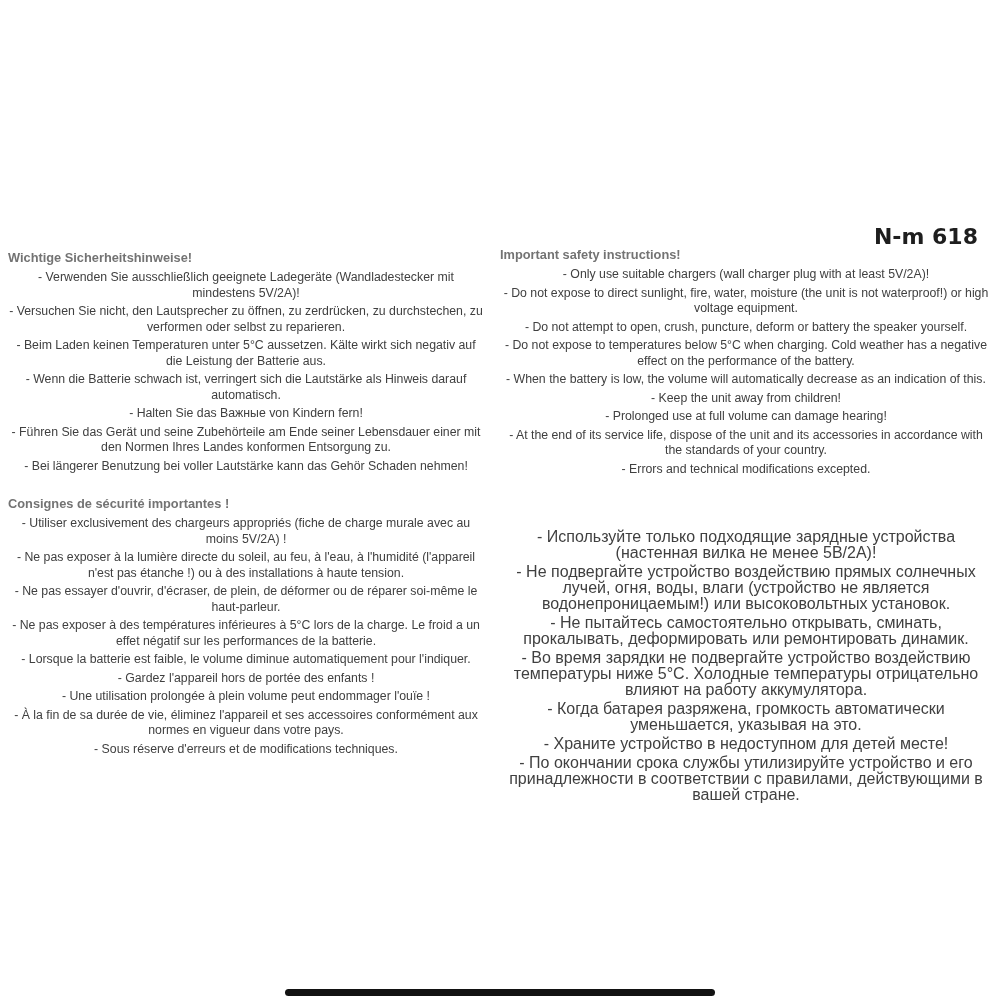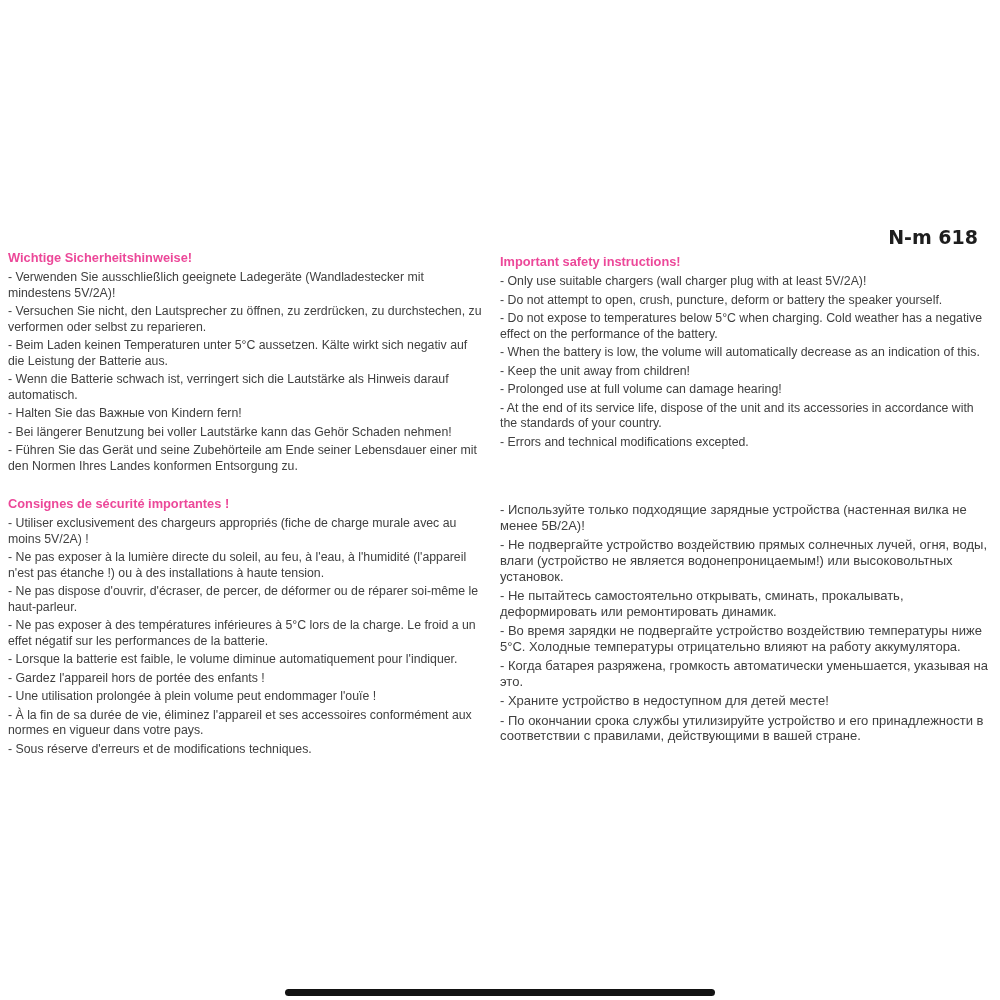"N-m 618" .model-number { font-size: 19px -> 22px; margin-bottom: 7px -> 0 }
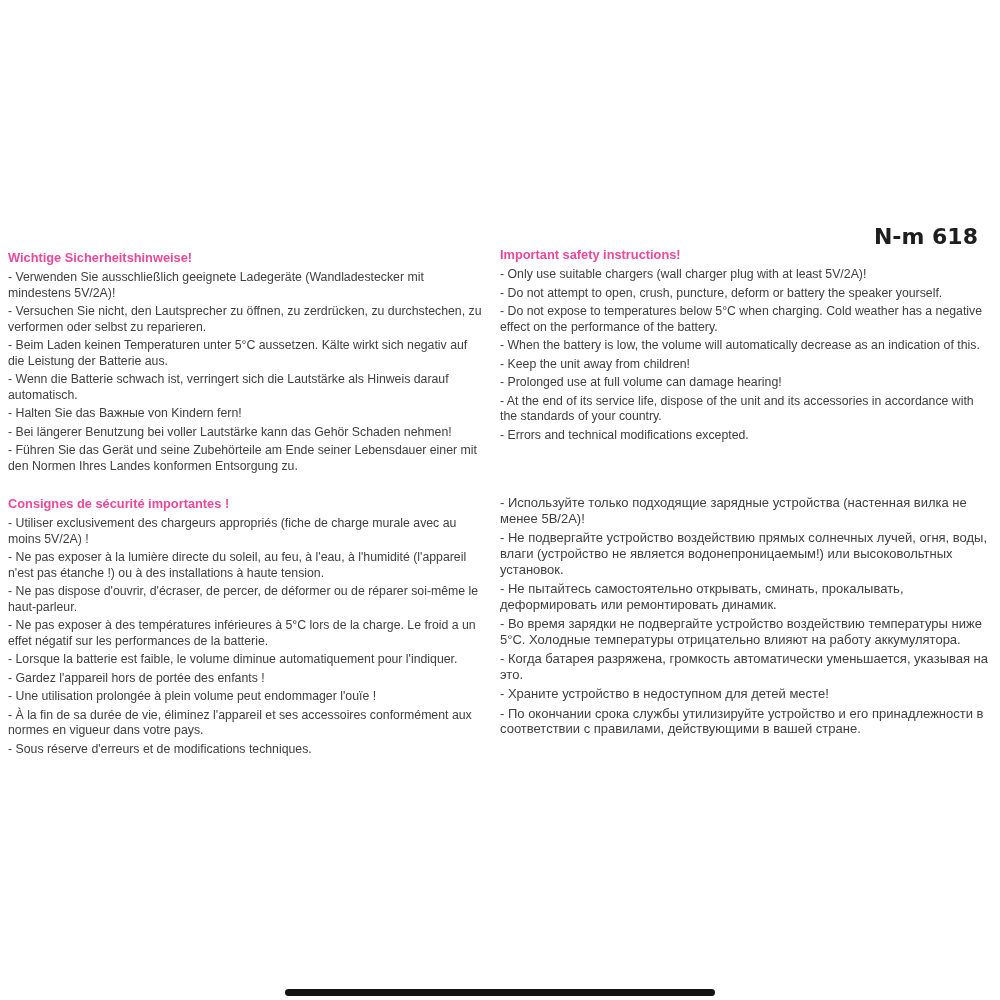"Wichtige Sicherheitshinweise!" .section-heading { color: #ec4899 -> #737373 }
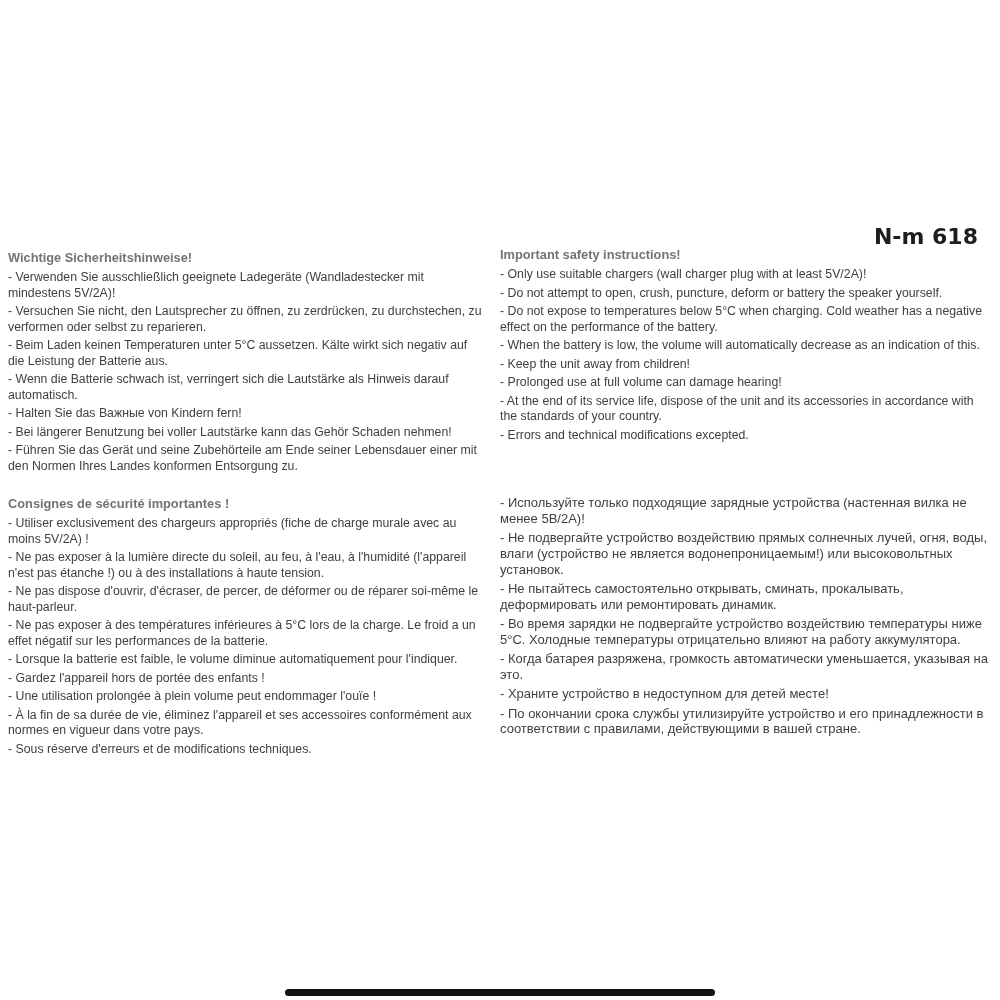"- Verwenden Sie ausschließlich geeignete" .items .item { text-align: none -> center }
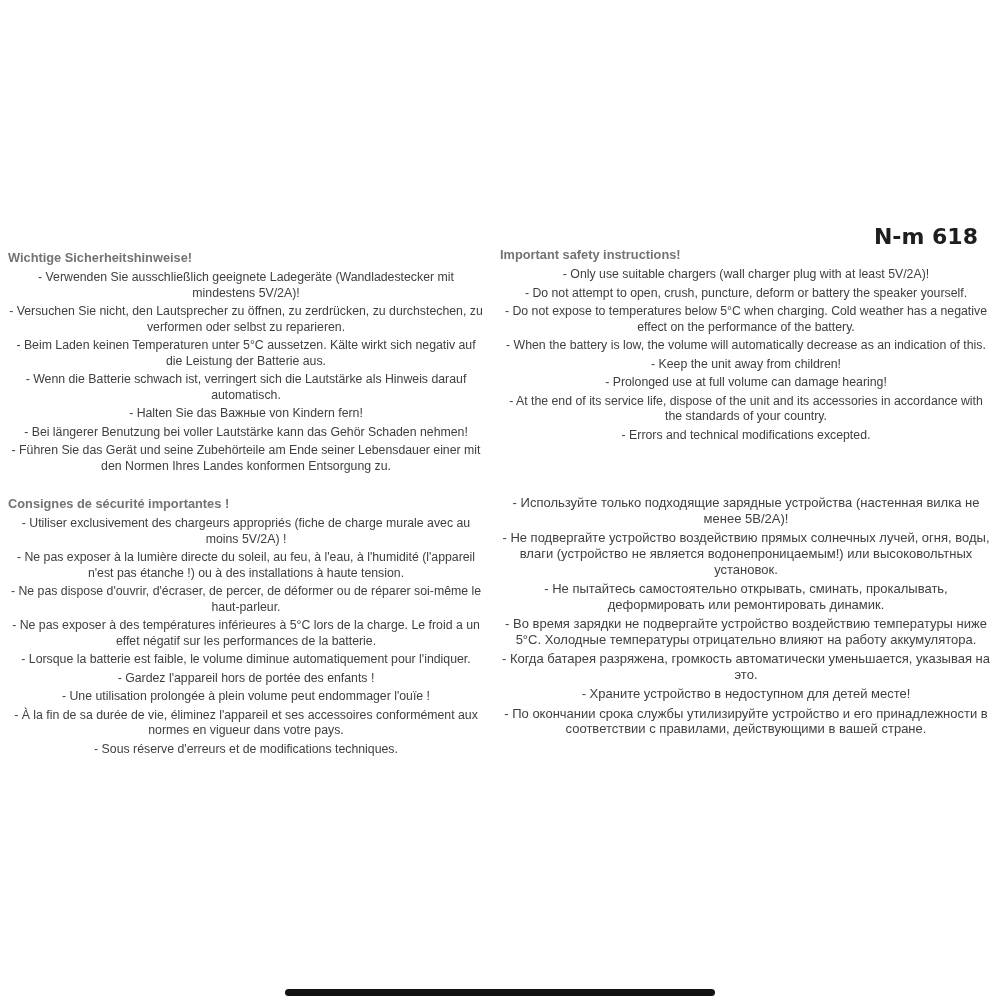"- Do not expose to direct" div.item { html: none -> <div>- Do not expose to direct sunlight, fire, water, moisture (the unit is not waterproof!) or high voltage equipment.</div> }
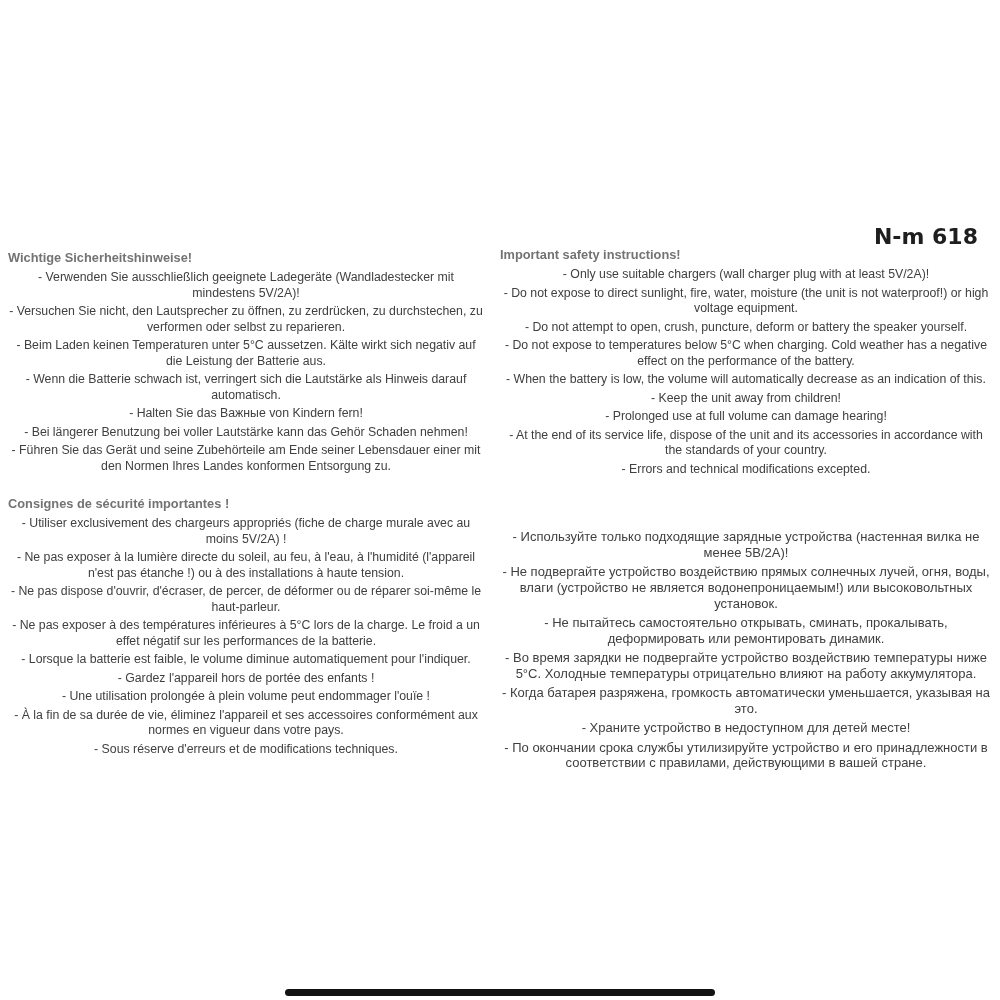"- Bei längerer Benutzung bei" div.item { order: before "- Führen Sie das Gerät" -> after "- Führen Sie das Gerät" }
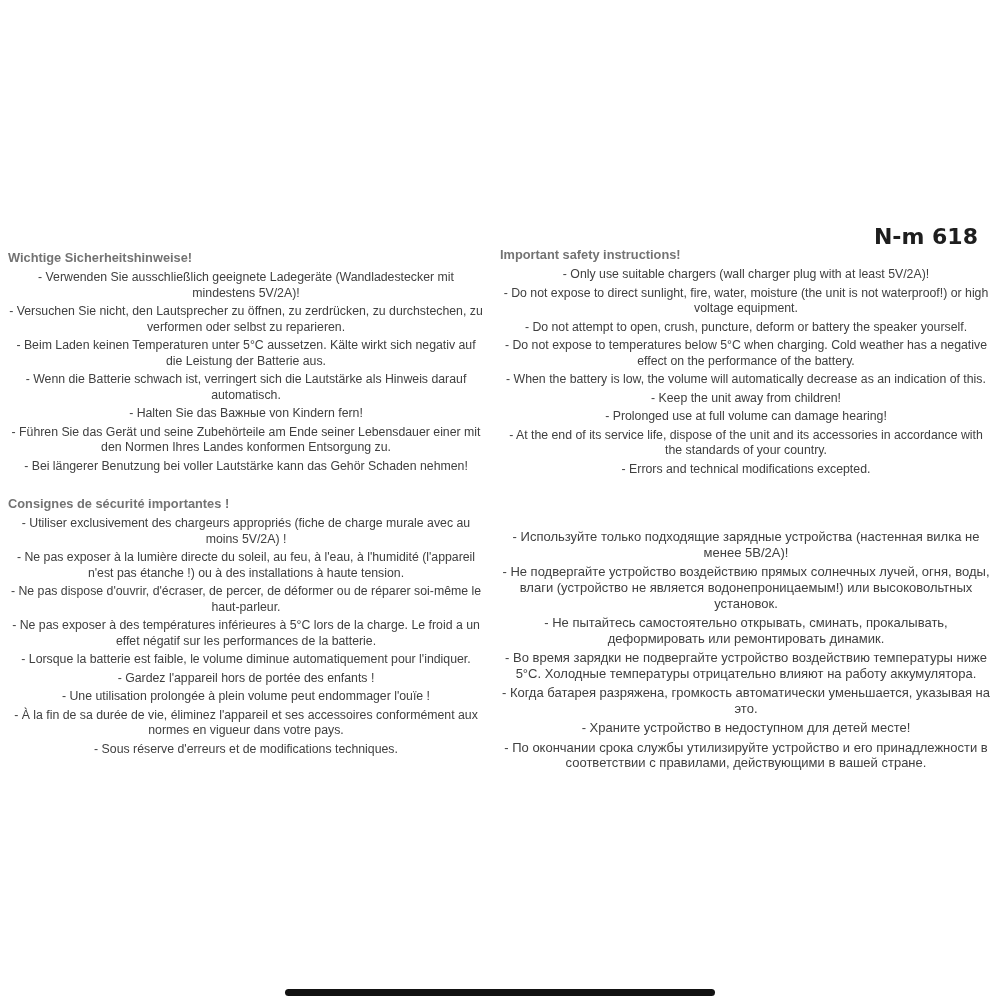"- Используйте только подходящие зарядные" .section-russian .item { font-size: 13px -> 16px }
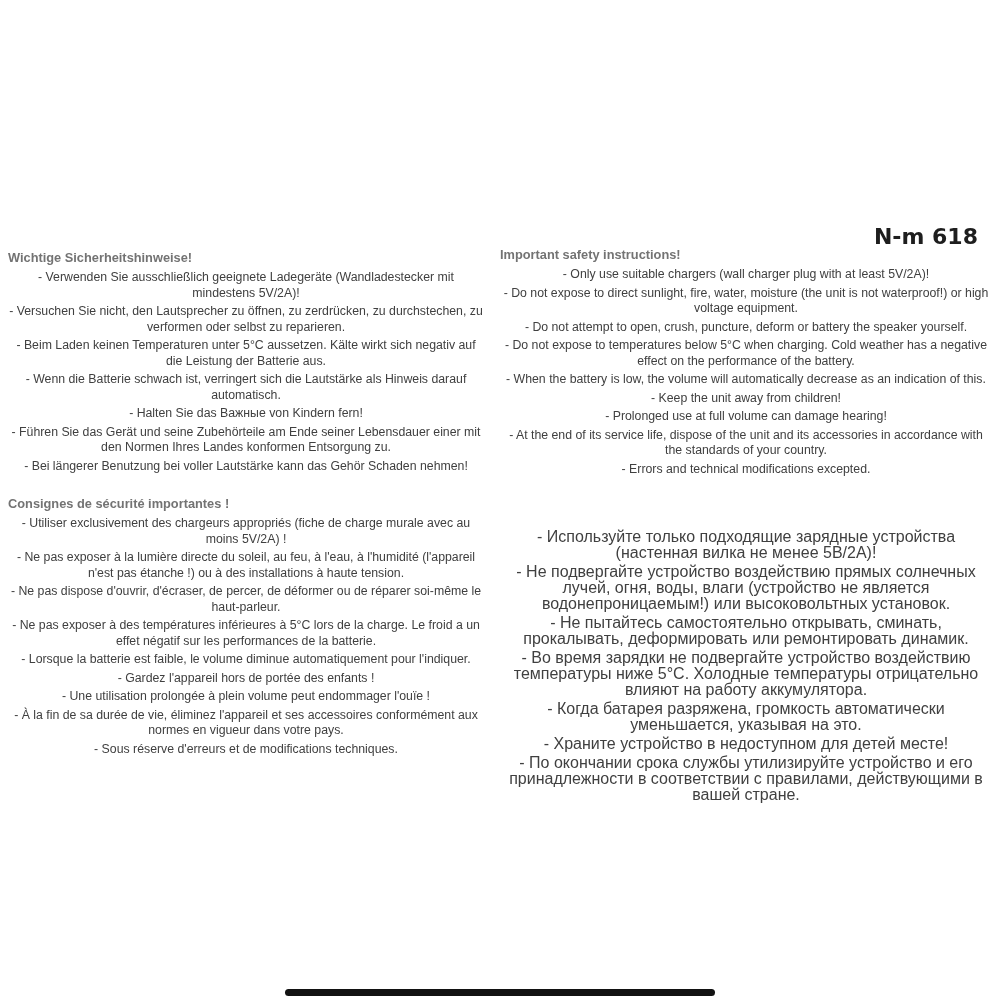"- Ne pas dispose d'ouvrir," div.item { text: dispose d'ouvrir, d'écraser, de percer -> essayer d'ouvrir, d'écraser, de plein }
